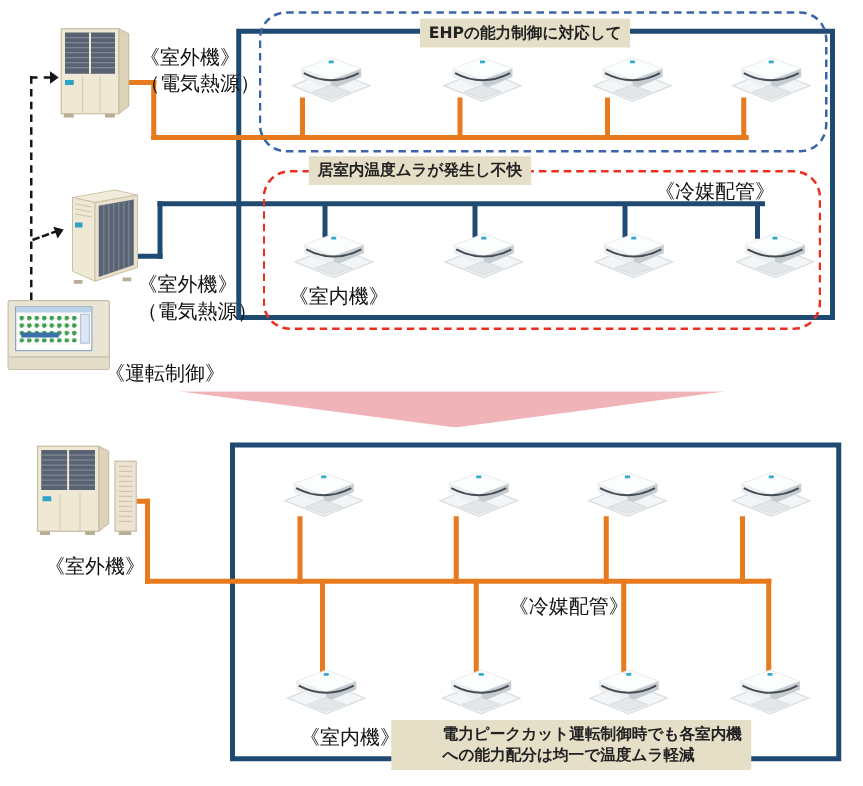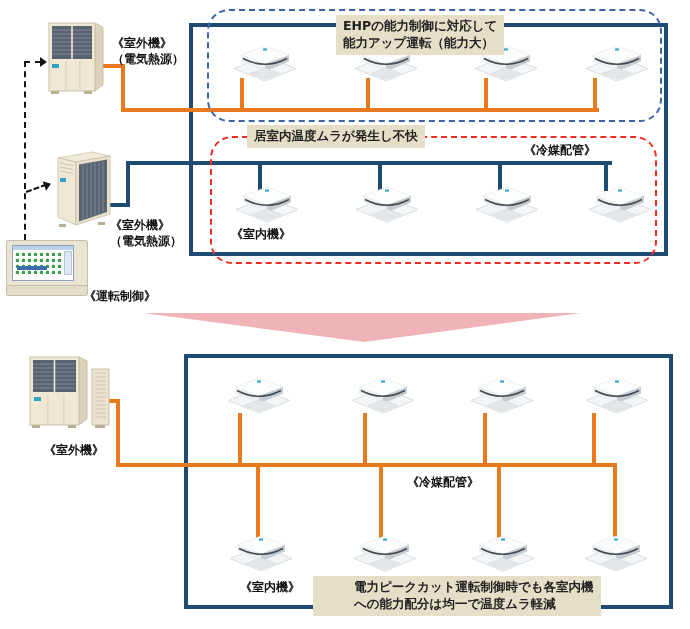"《室外機》" .lbl { font-size: 12px -> 16px; font-weight: bold -> normal }
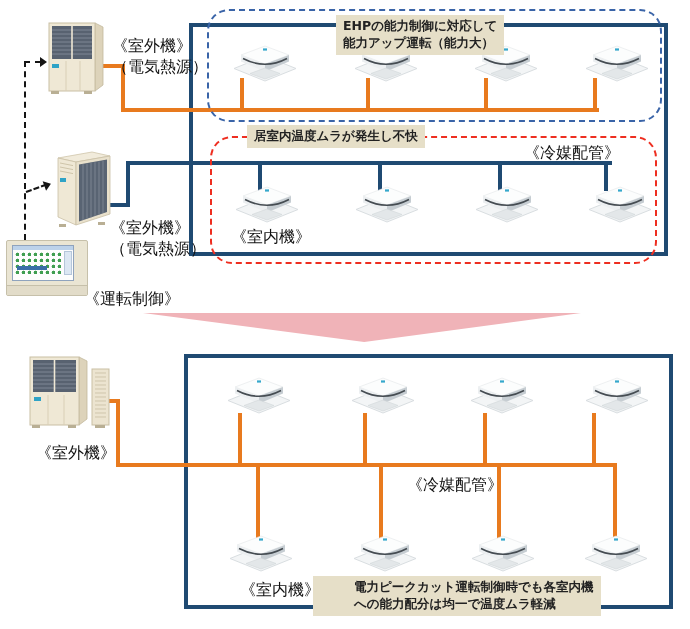"能力アップ運転（能力大）" div { html: <div>能力アップ運転（能力大）</div> -> none }
